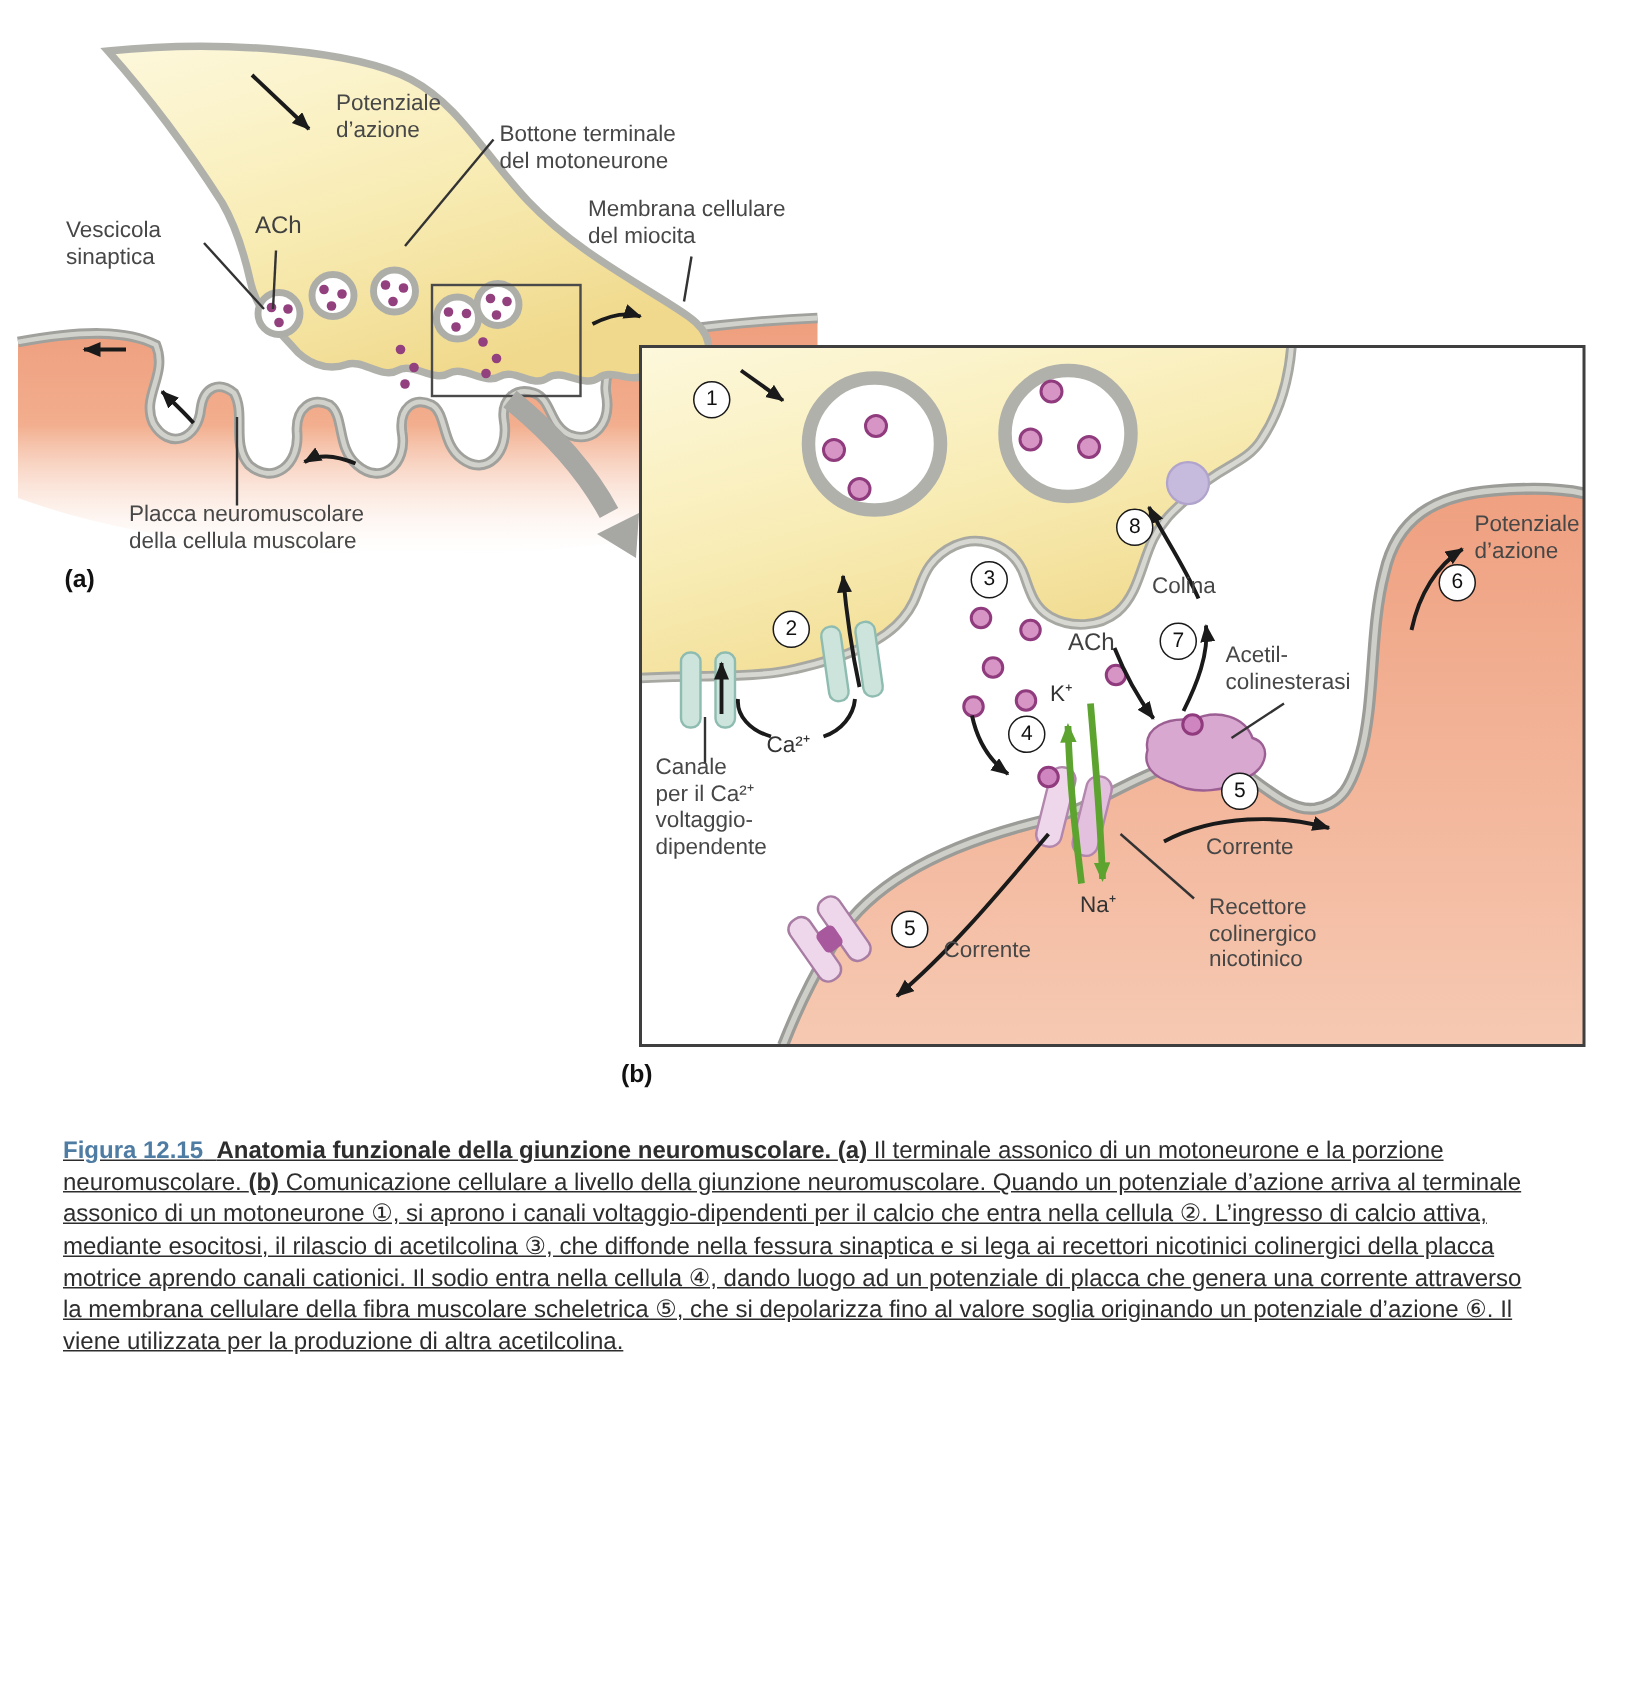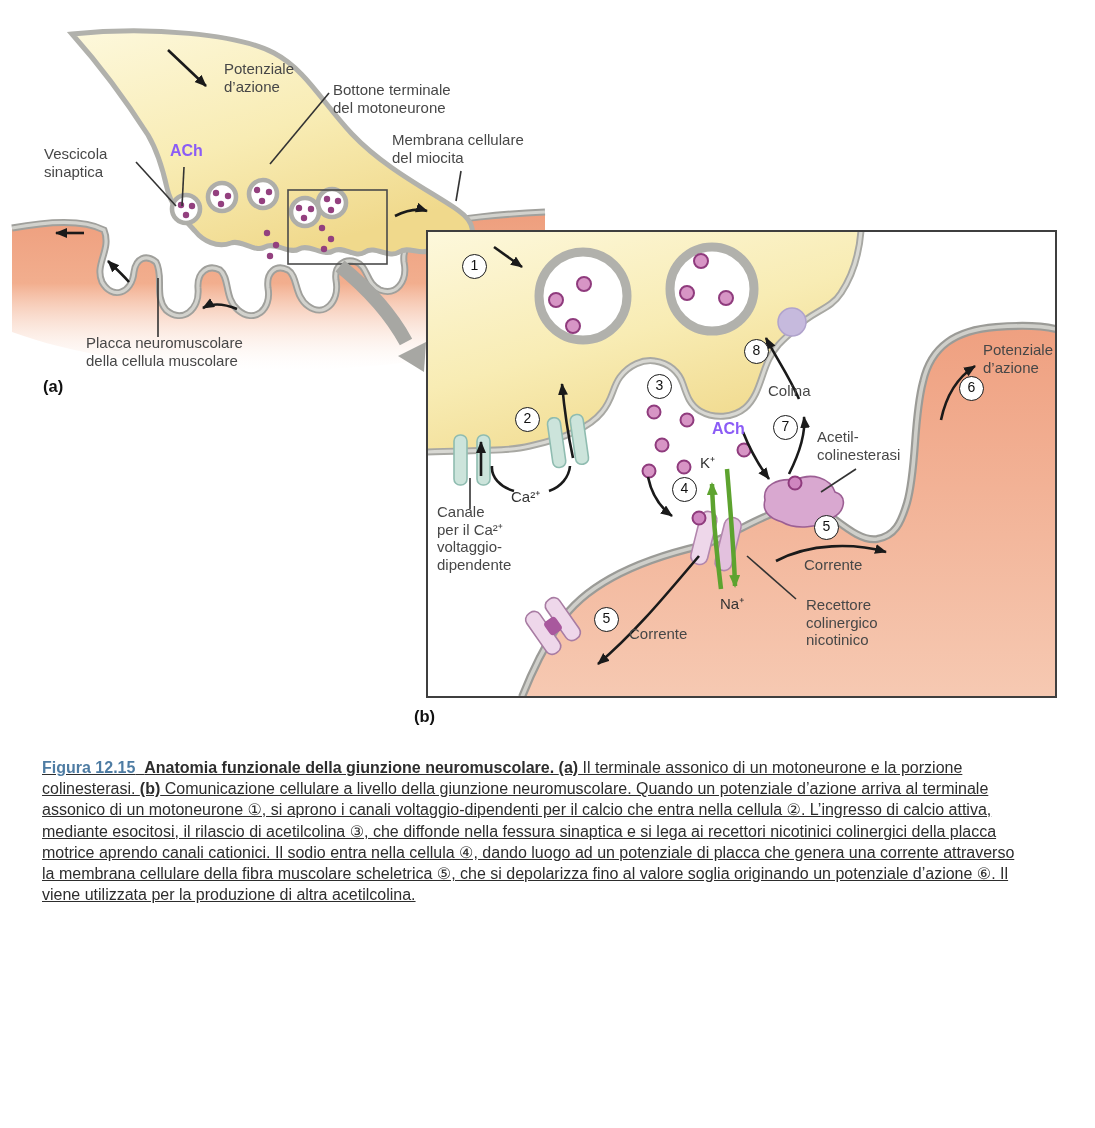"ACh" .lbl.bold { color: #8b5cf6 -> #404040; font-weight: bold -> normal }
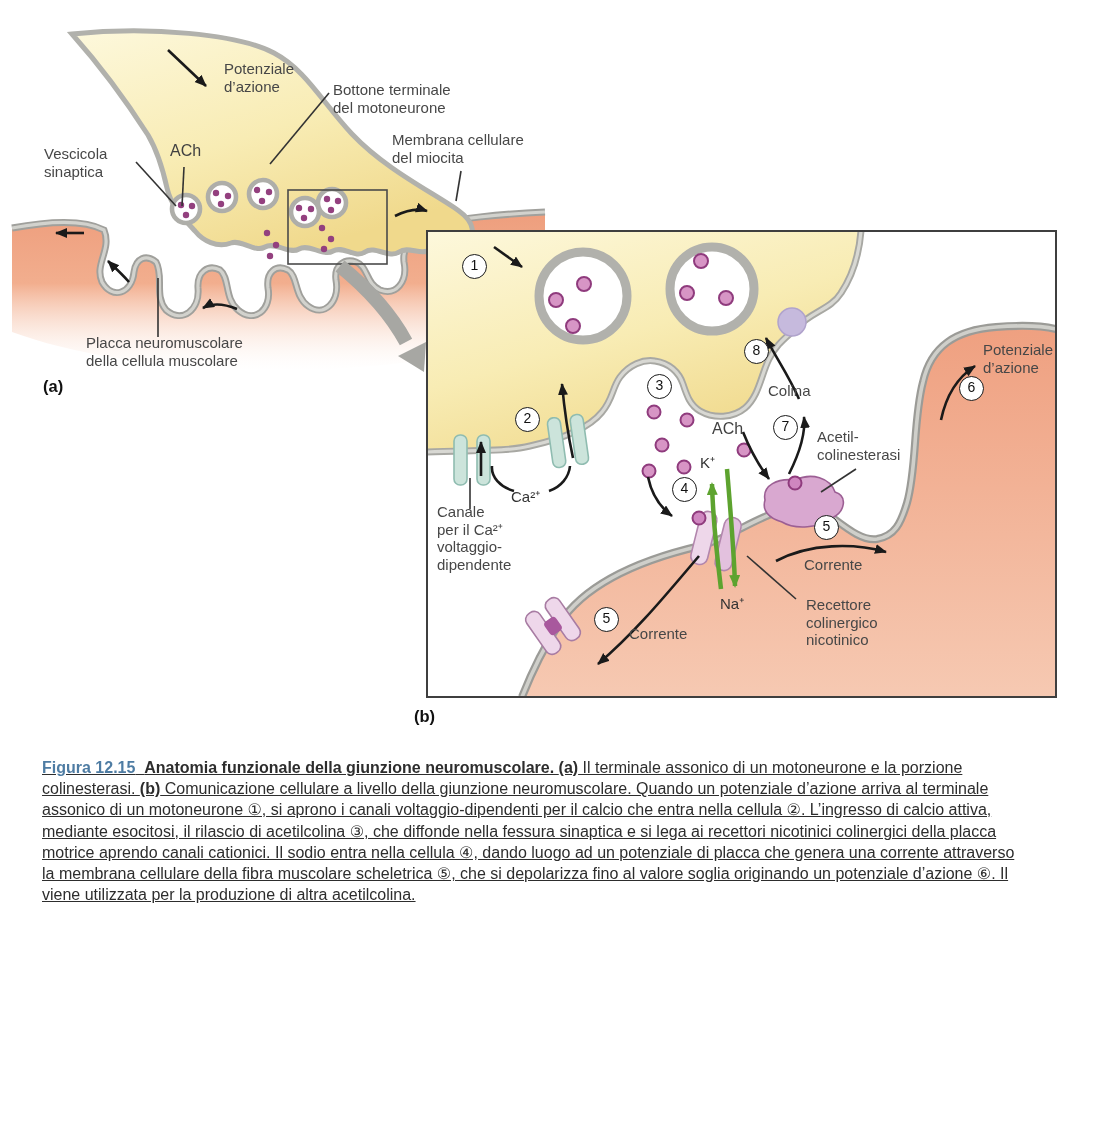"colinesterasi." span { text: colinesterasi -> neuromuscolare }
